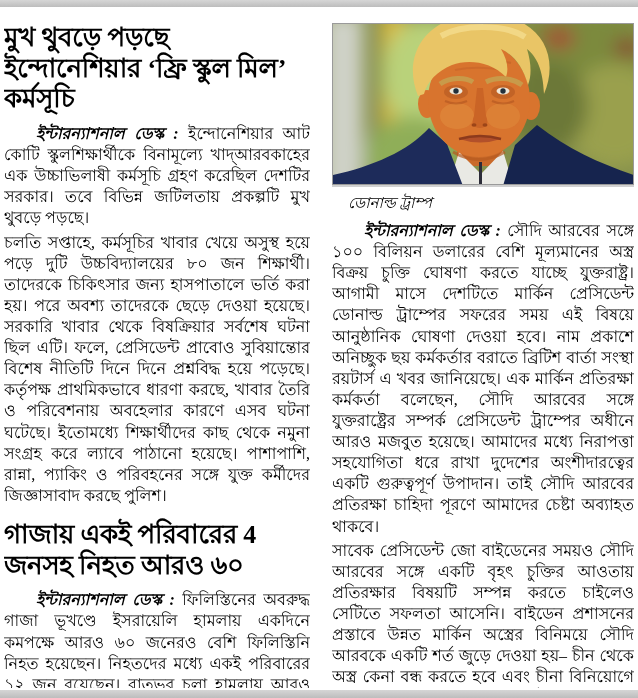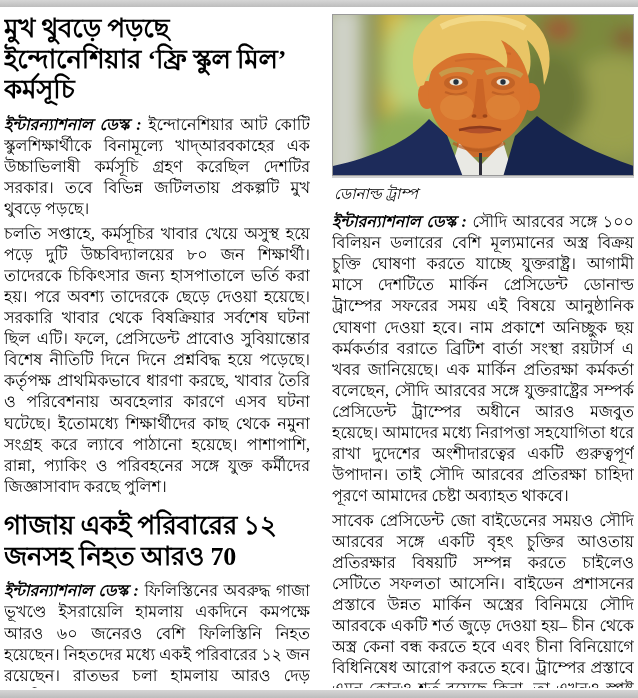"মুখ থুবড়ে পড়ছে ইন্দোনেশিয়ার ‘ফ্রি" .content { padding: 5px 4px 2px 4px -> 14px 4px 2px 4px }
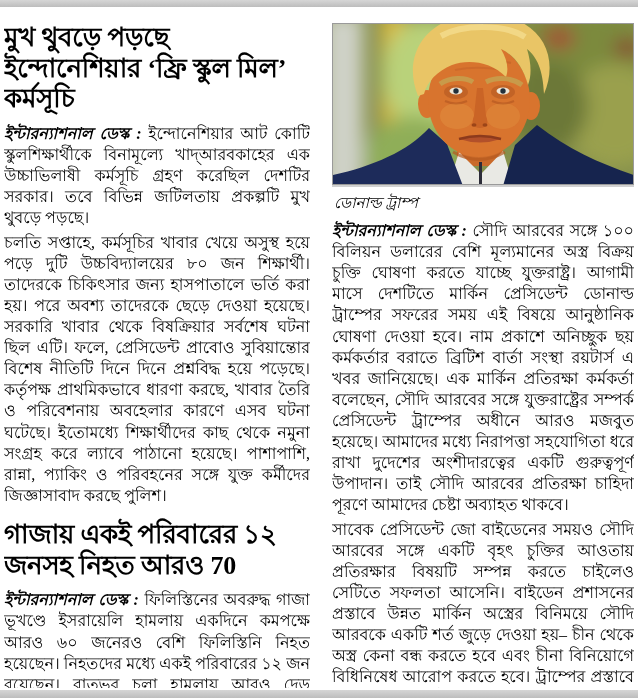"ইন্টারন্যাশনাল ডেস্ক :" .dateline { margin-left: none -> 32px }
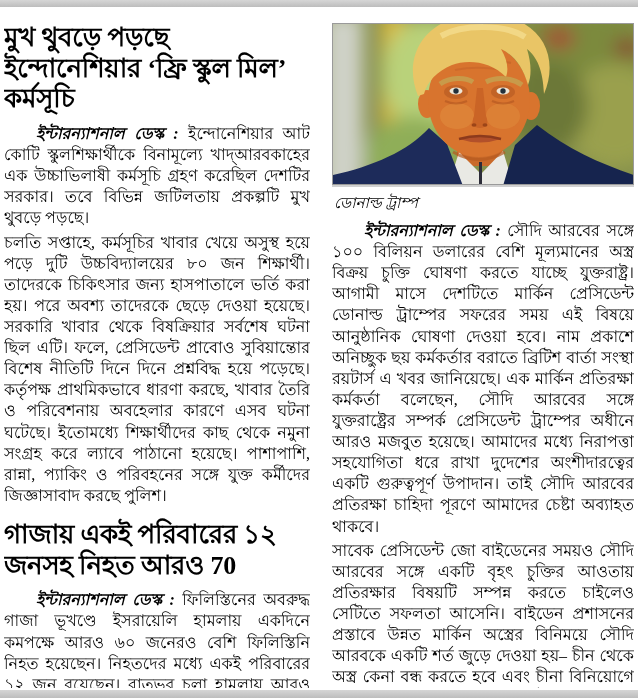"ডোনাল্ড ট্রাম্প" .photo-caption { margin: 6px 0 4px 2px -> 6px 0 4px 16px }
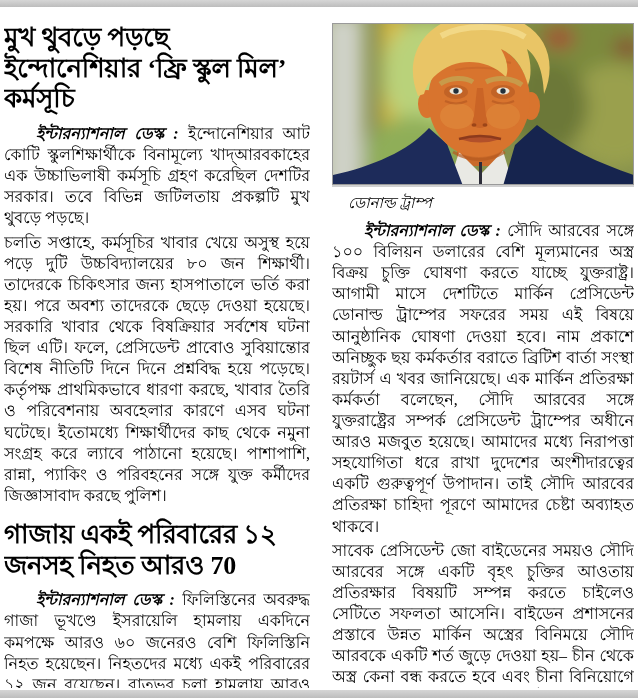"গাজায় একই পরিবারের ১২ জনসহ" h2.headline { text: ১২ জনসহ নিহত আরও 70 -> 4 জনসহ নিহত আরও ৬০ }
